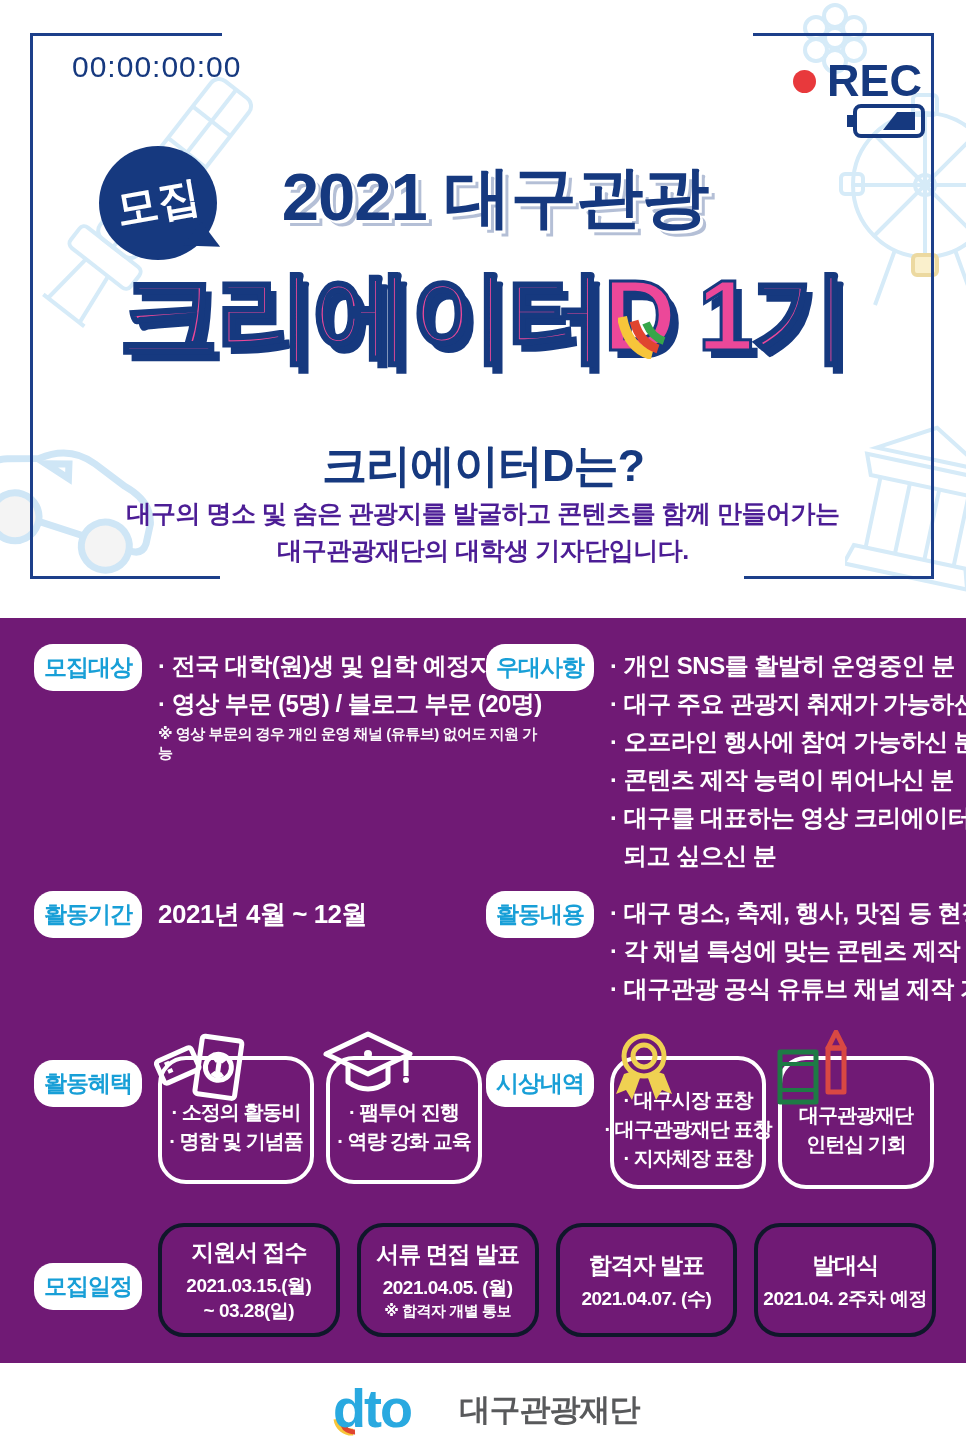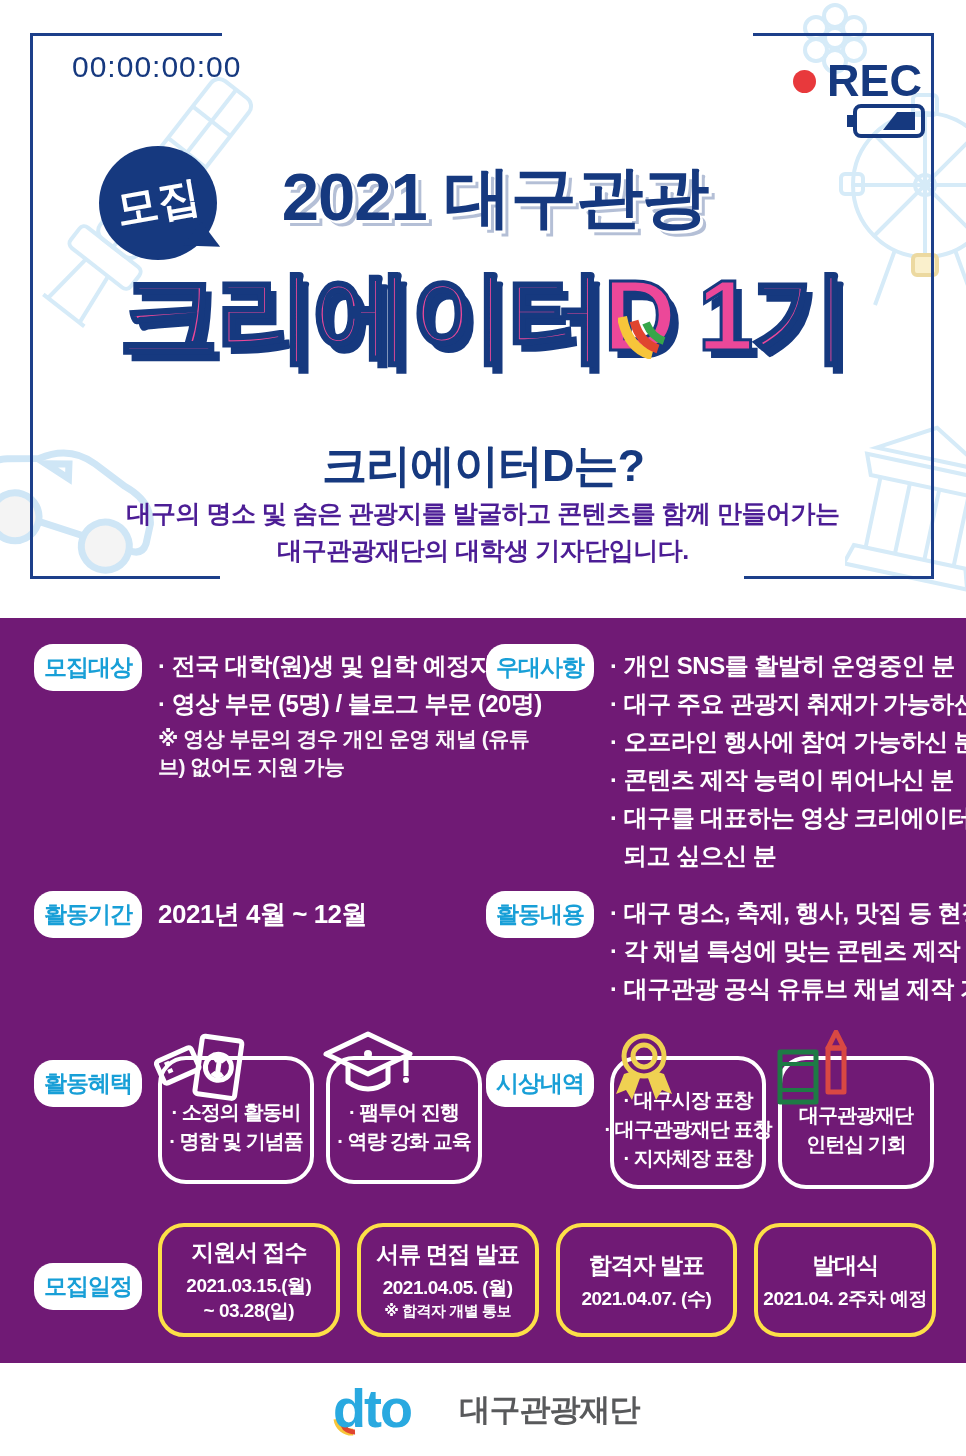"※ 영상 부문의 경우 개인" .items .note { font-size: 21px -> 15px }
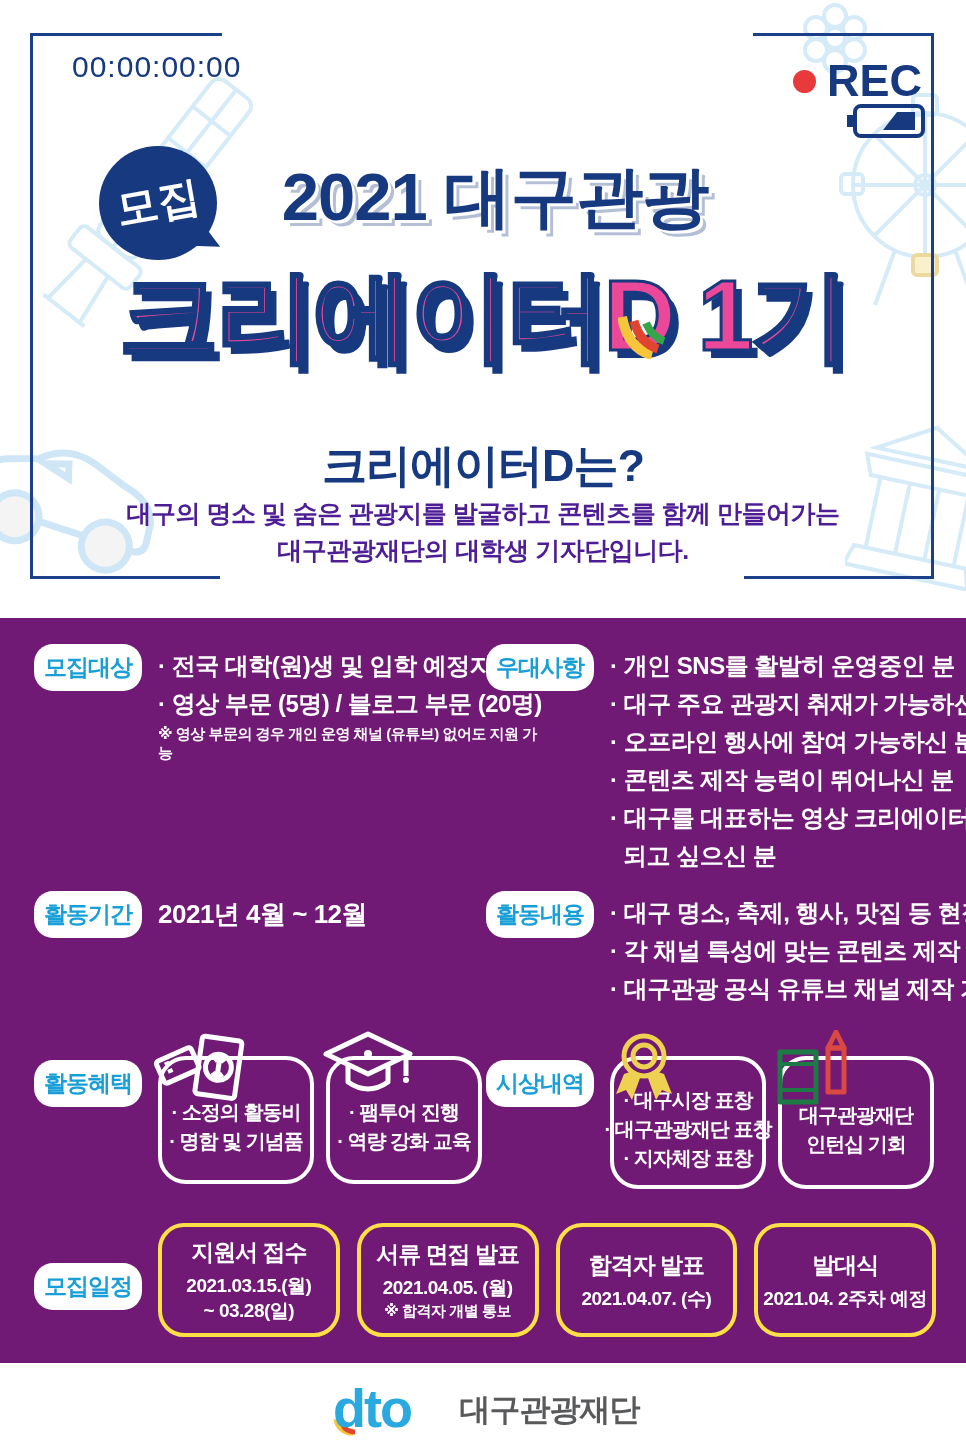"지원서 접수" .scard { border: 4px solid #fde047 -> 4px solid #0f172a }
